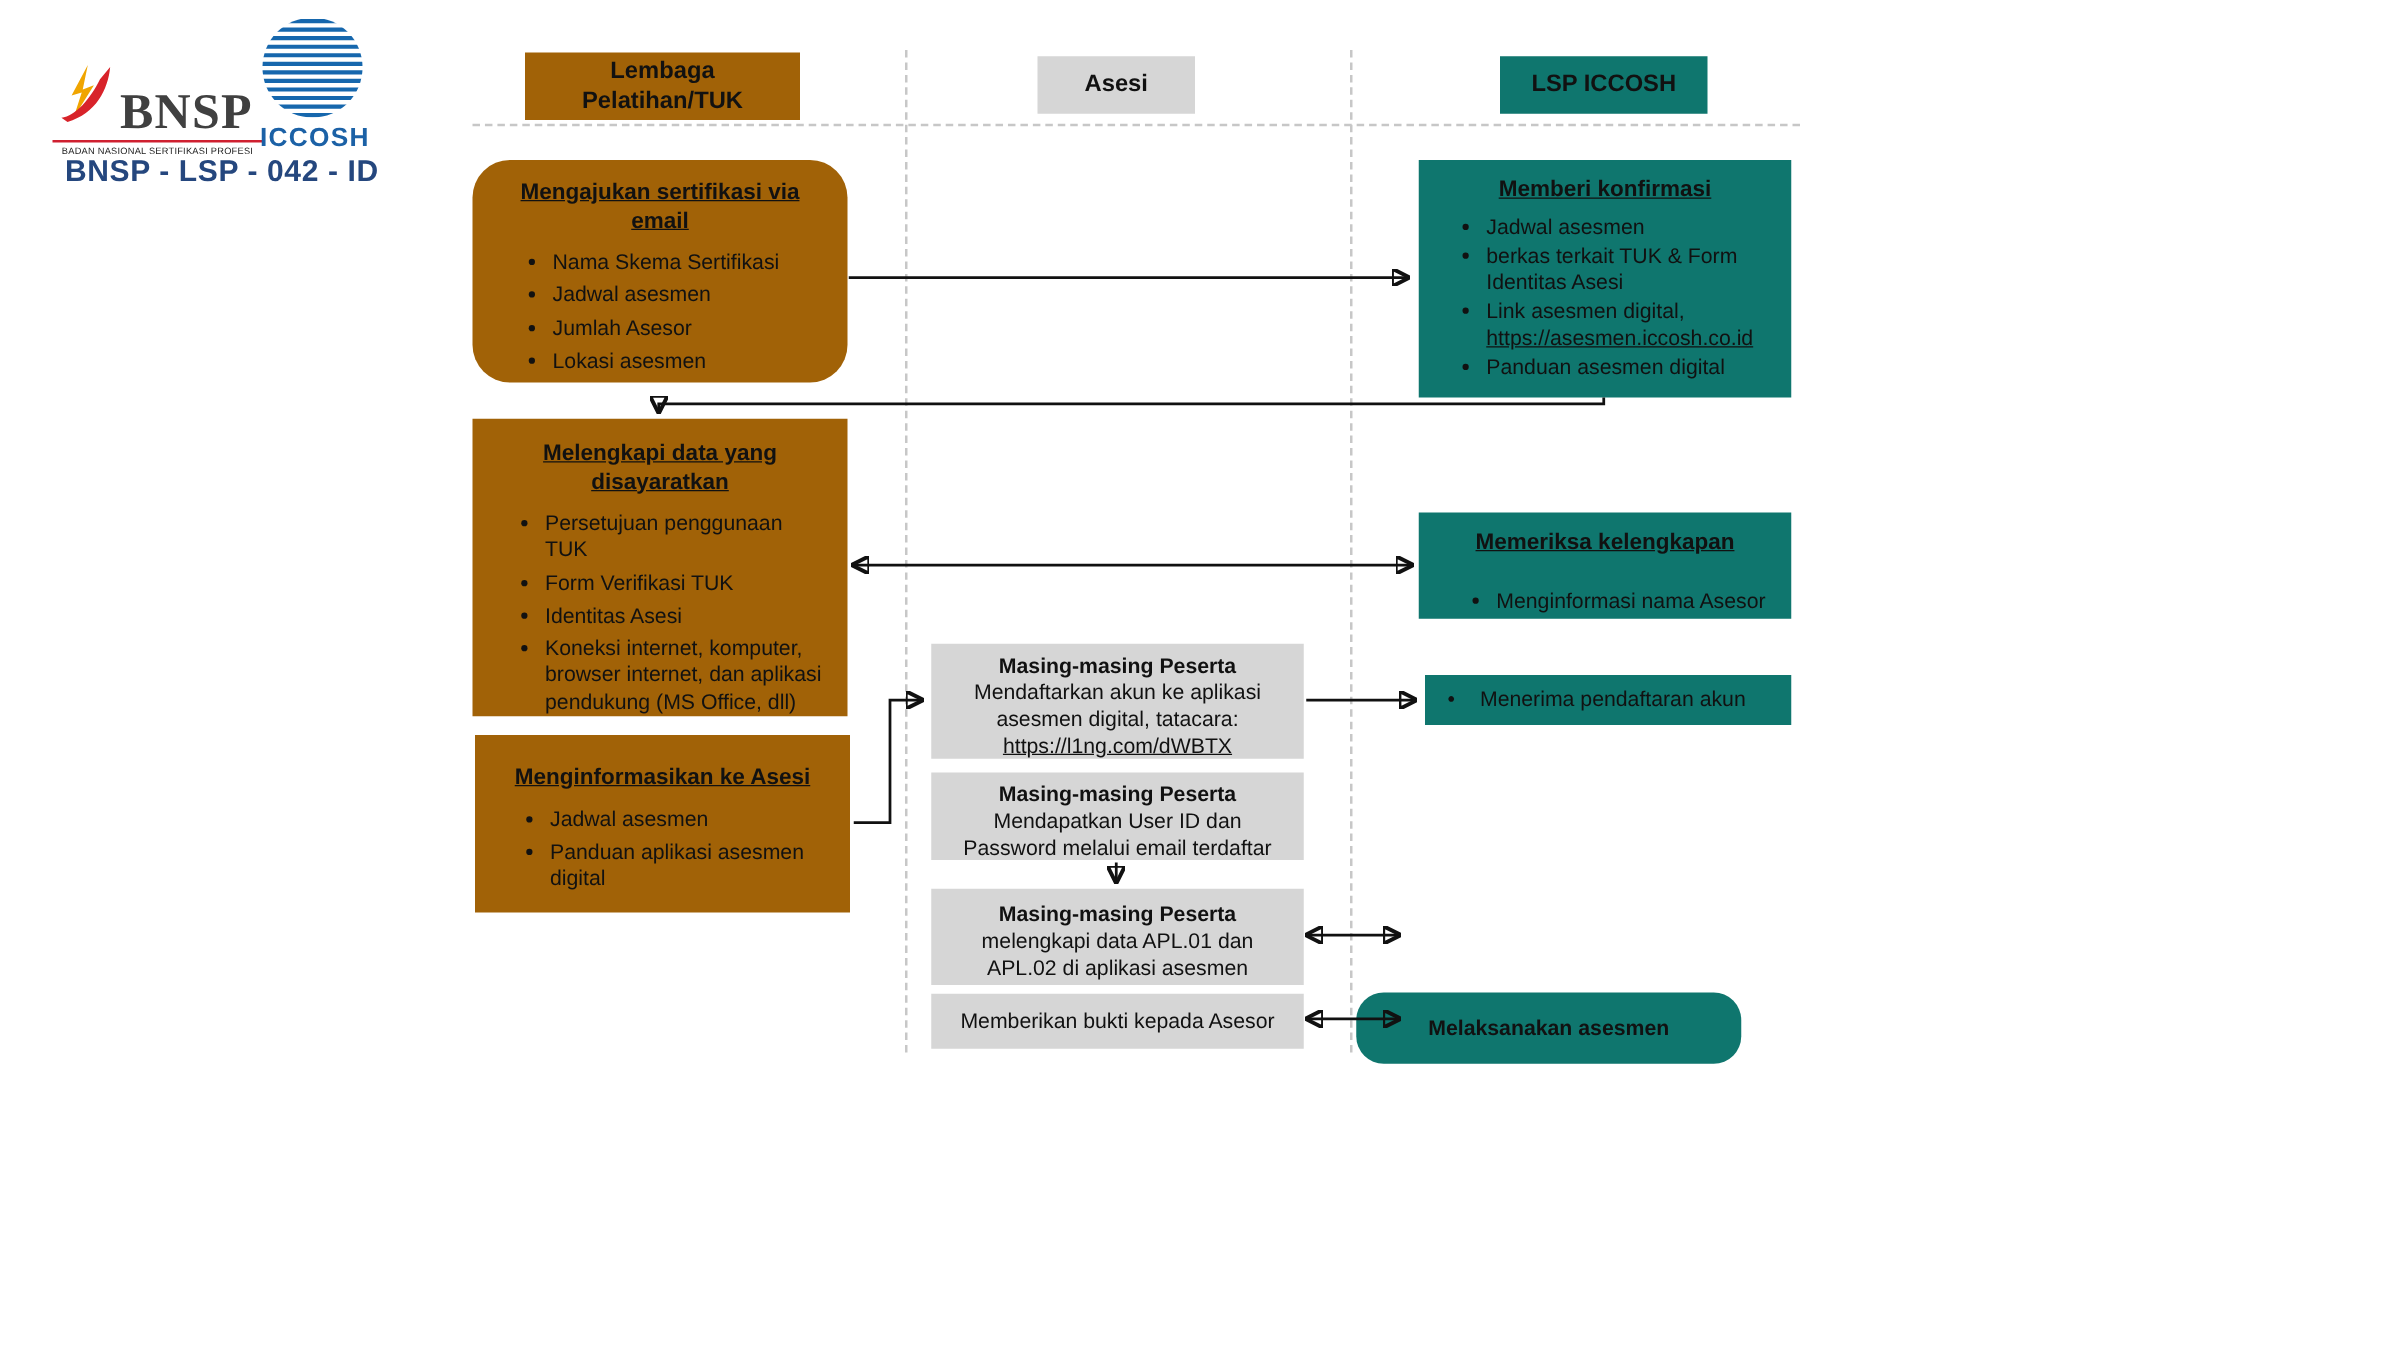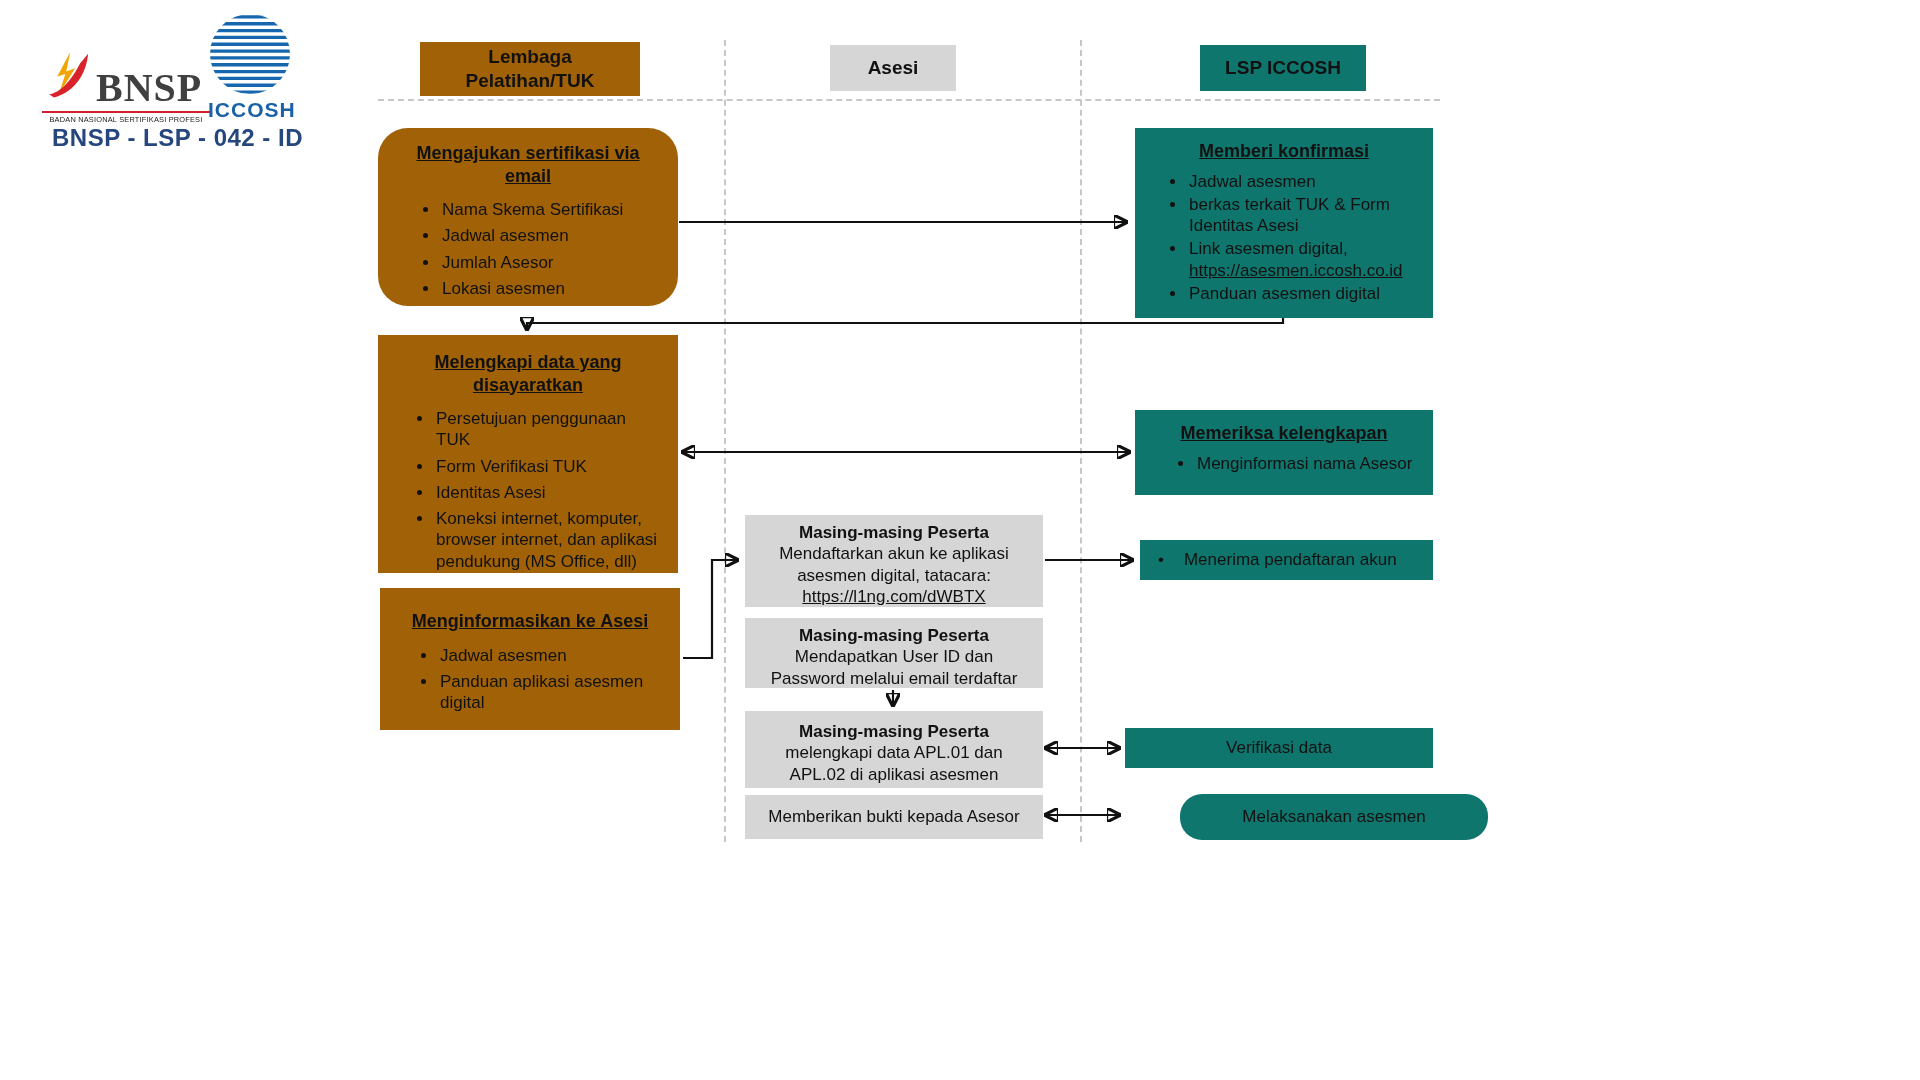"Memeriksa kelengkapan" div.box-title { margin-bottom: 8px -> 25px }
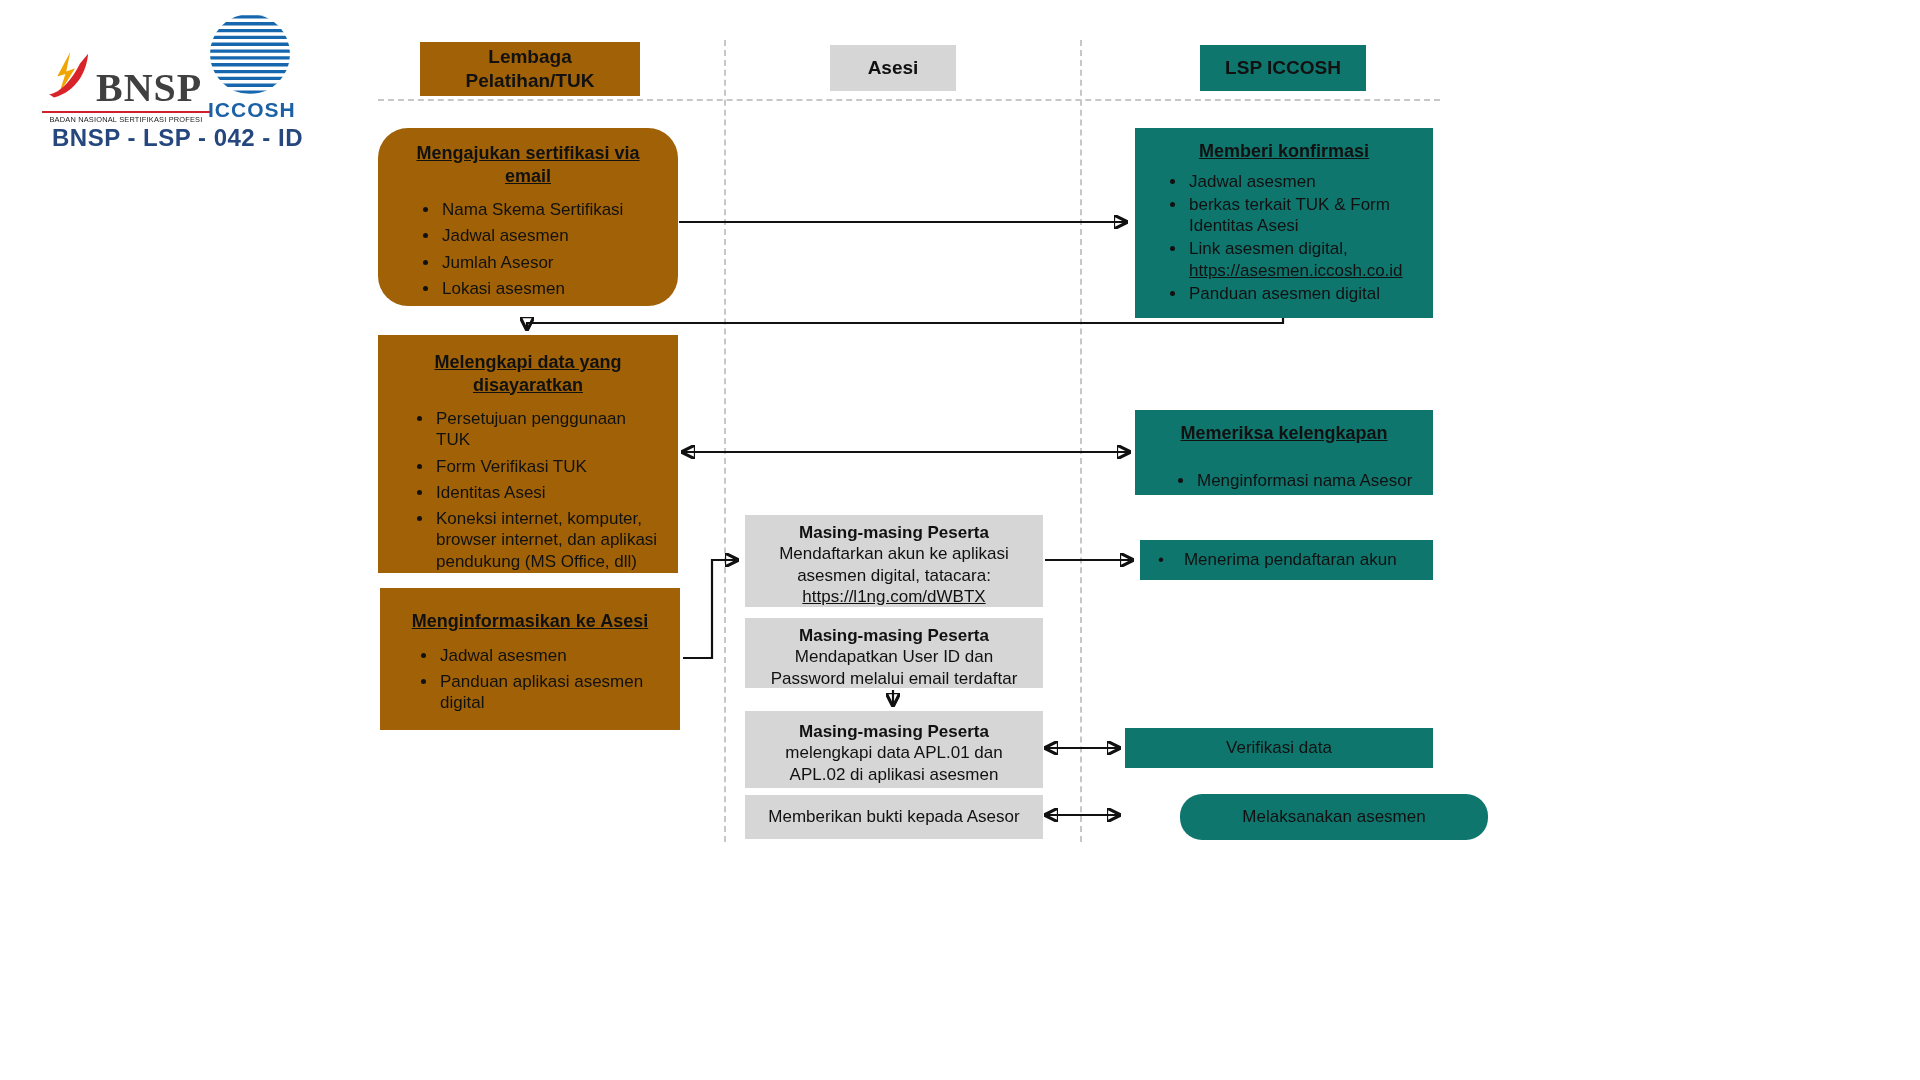"Verifikasi data" div.box { html: <div> <span>Verifikasi data</span> </div> -> none }
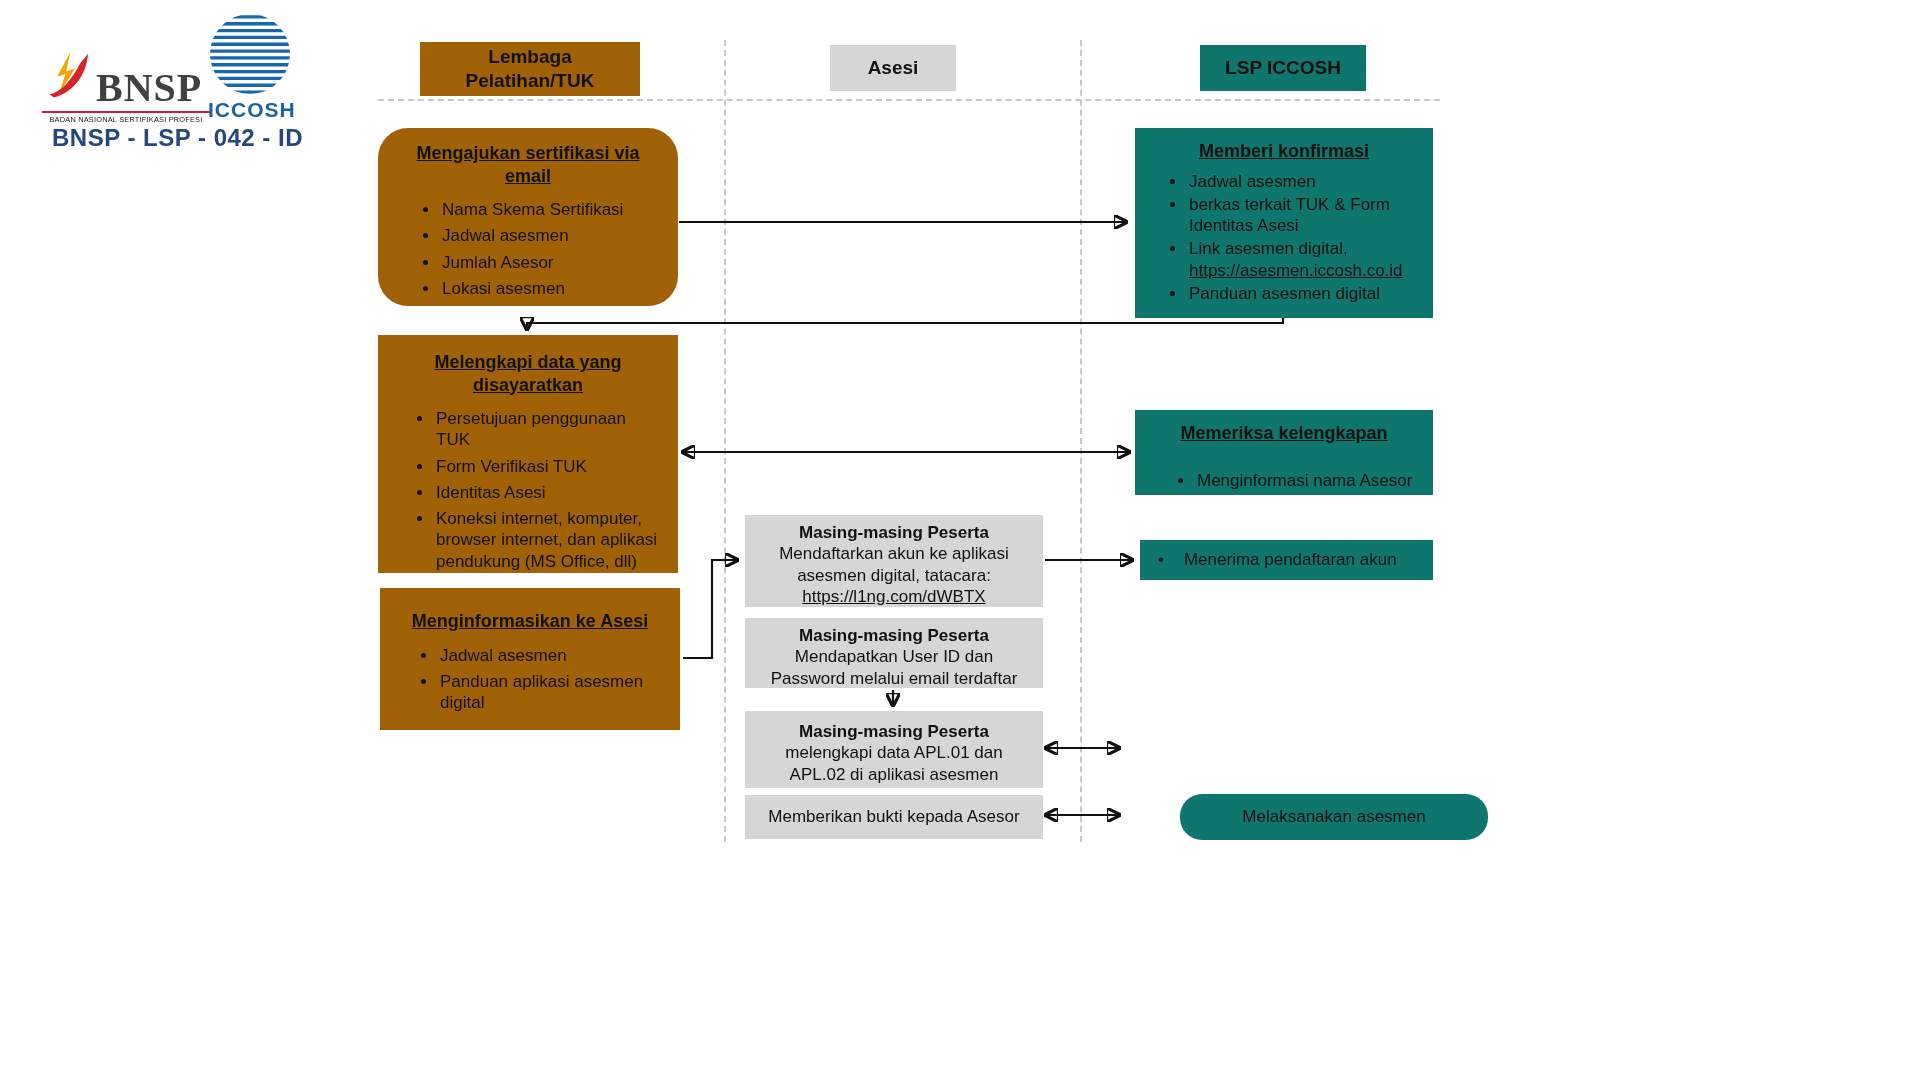"Melaksanakan asesmen" div.box { font-weight: none -> bold; height: 46px -> 57px; left: 1180px -> 1085px }
